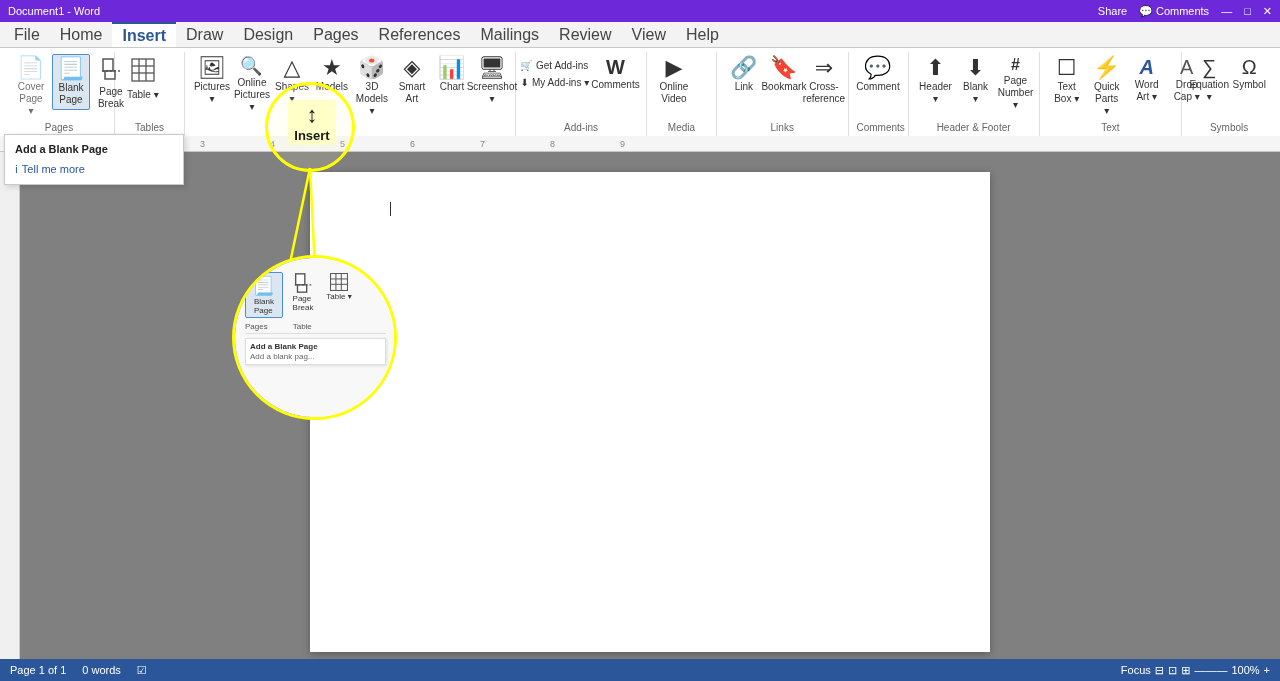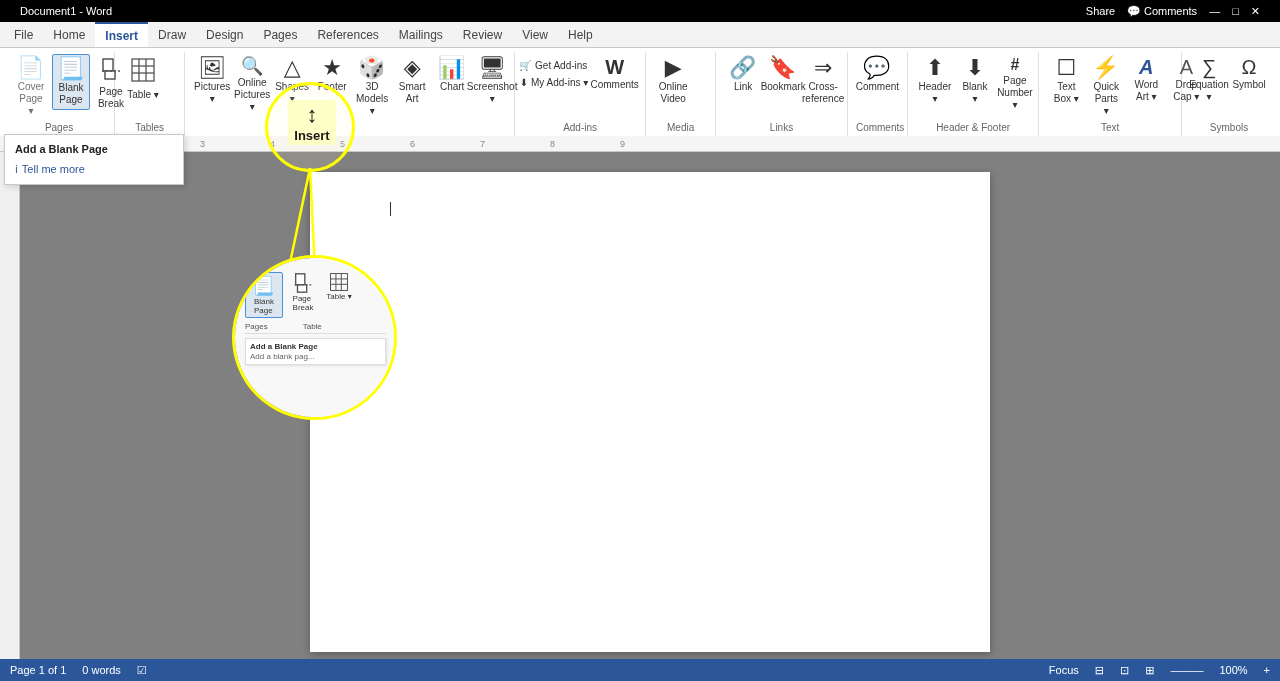"Document1 - Word" .title-bar { background: #000000 -> #6d28d9; padding: 0 20px -> 0 8px }
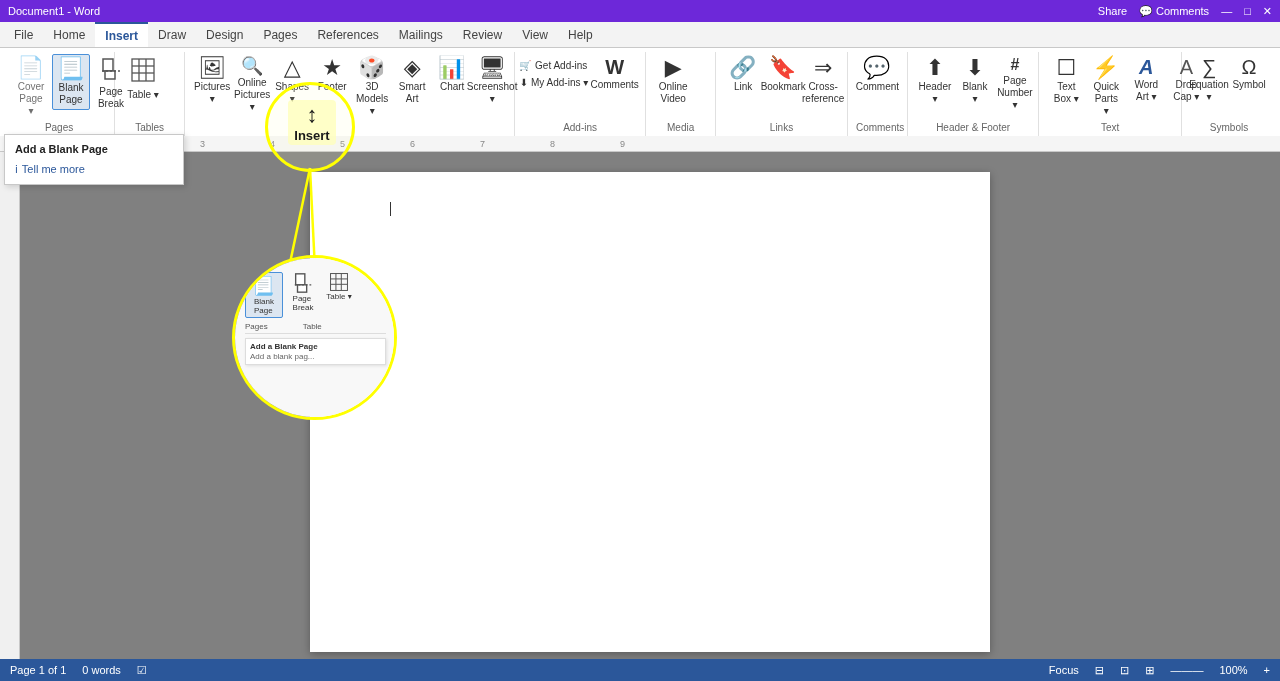"File" .ribbon-tab { font-size: 12px -> 16px }
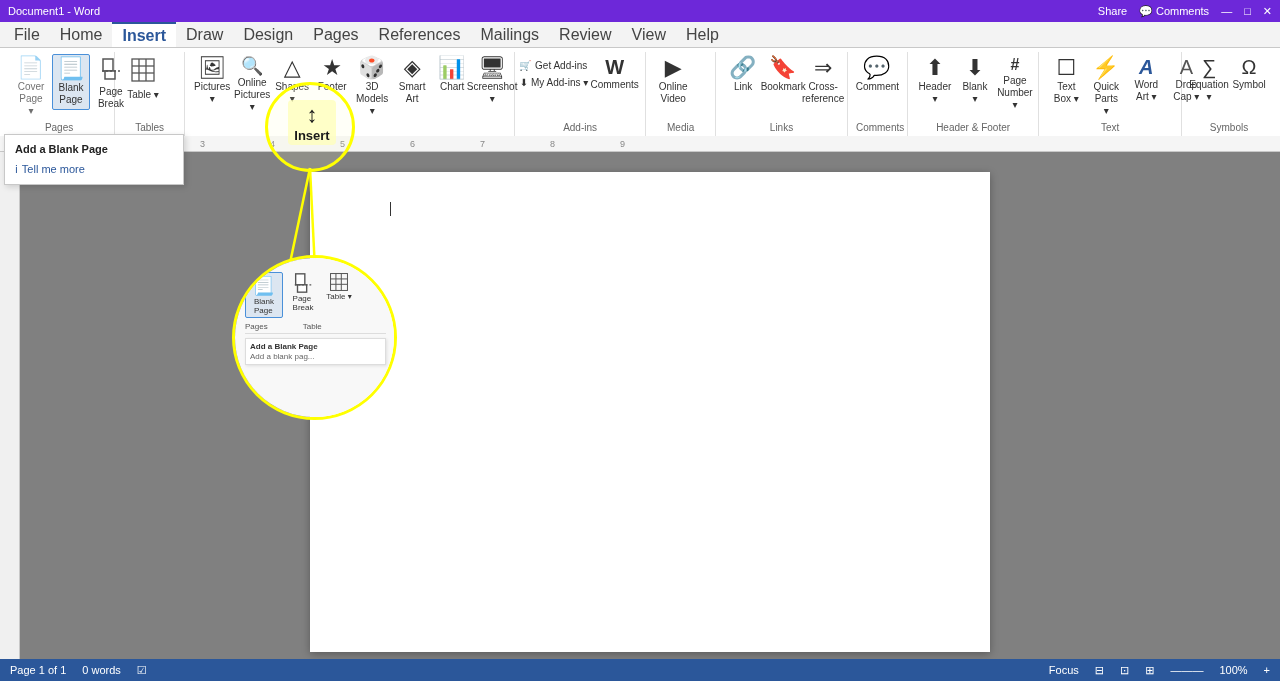"Footer" span { text: Footer -> Models }
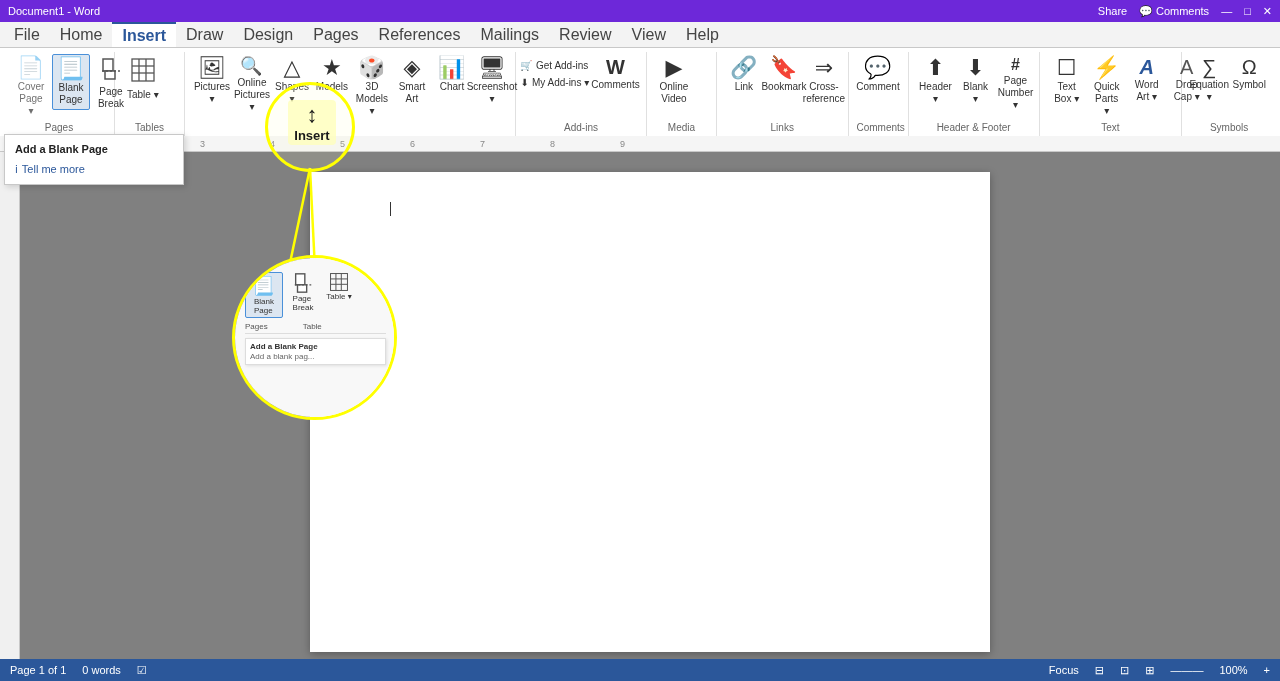"Table" span { margin-left: 27px -> 17px }
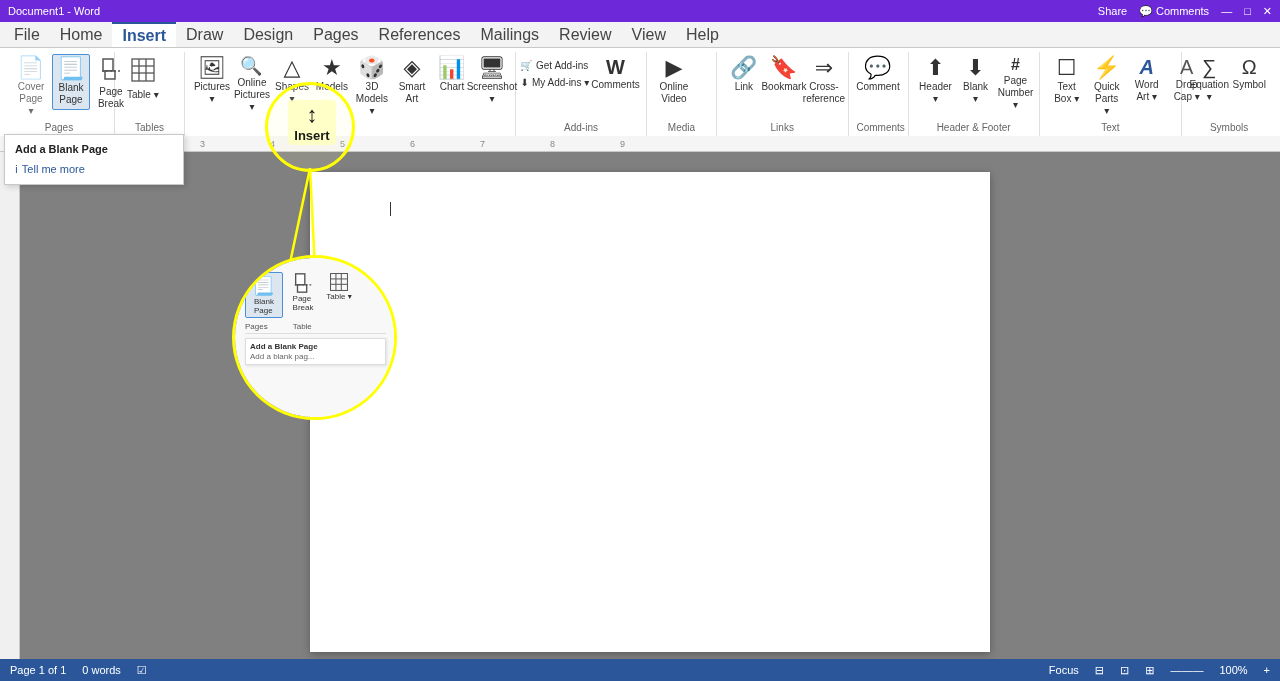"Focus" .status-right { gap: 16px -> 4px }
